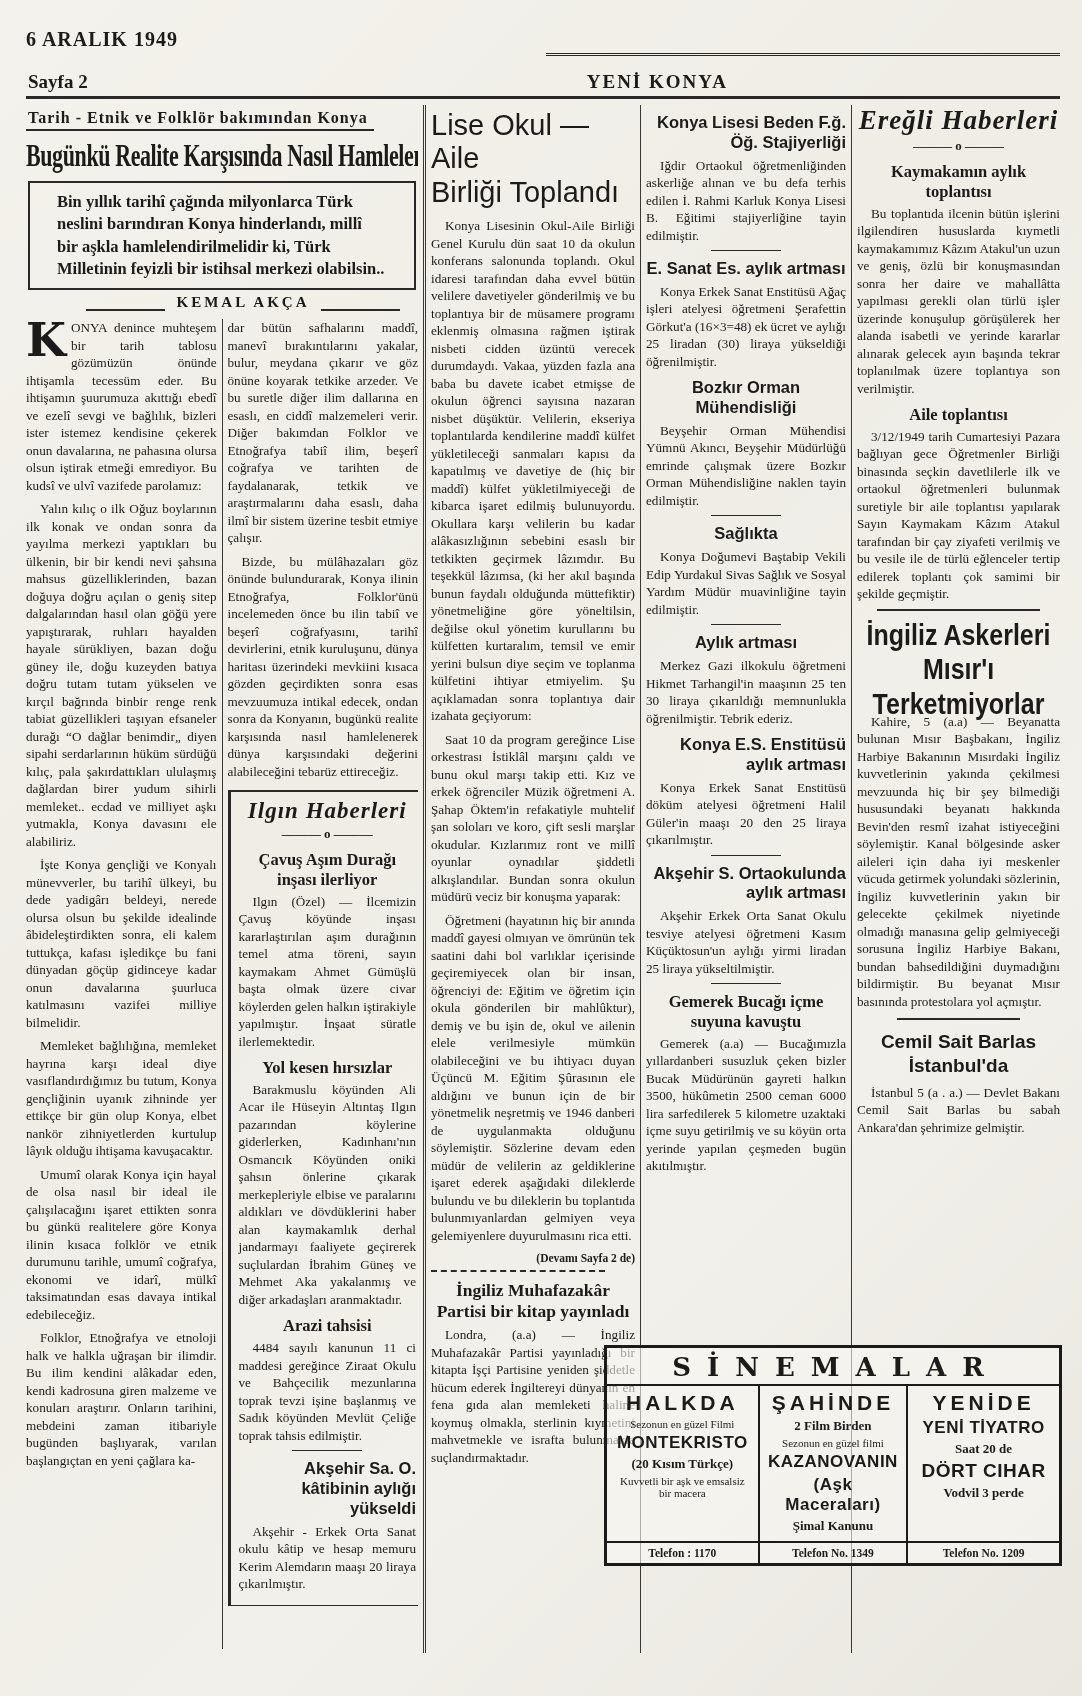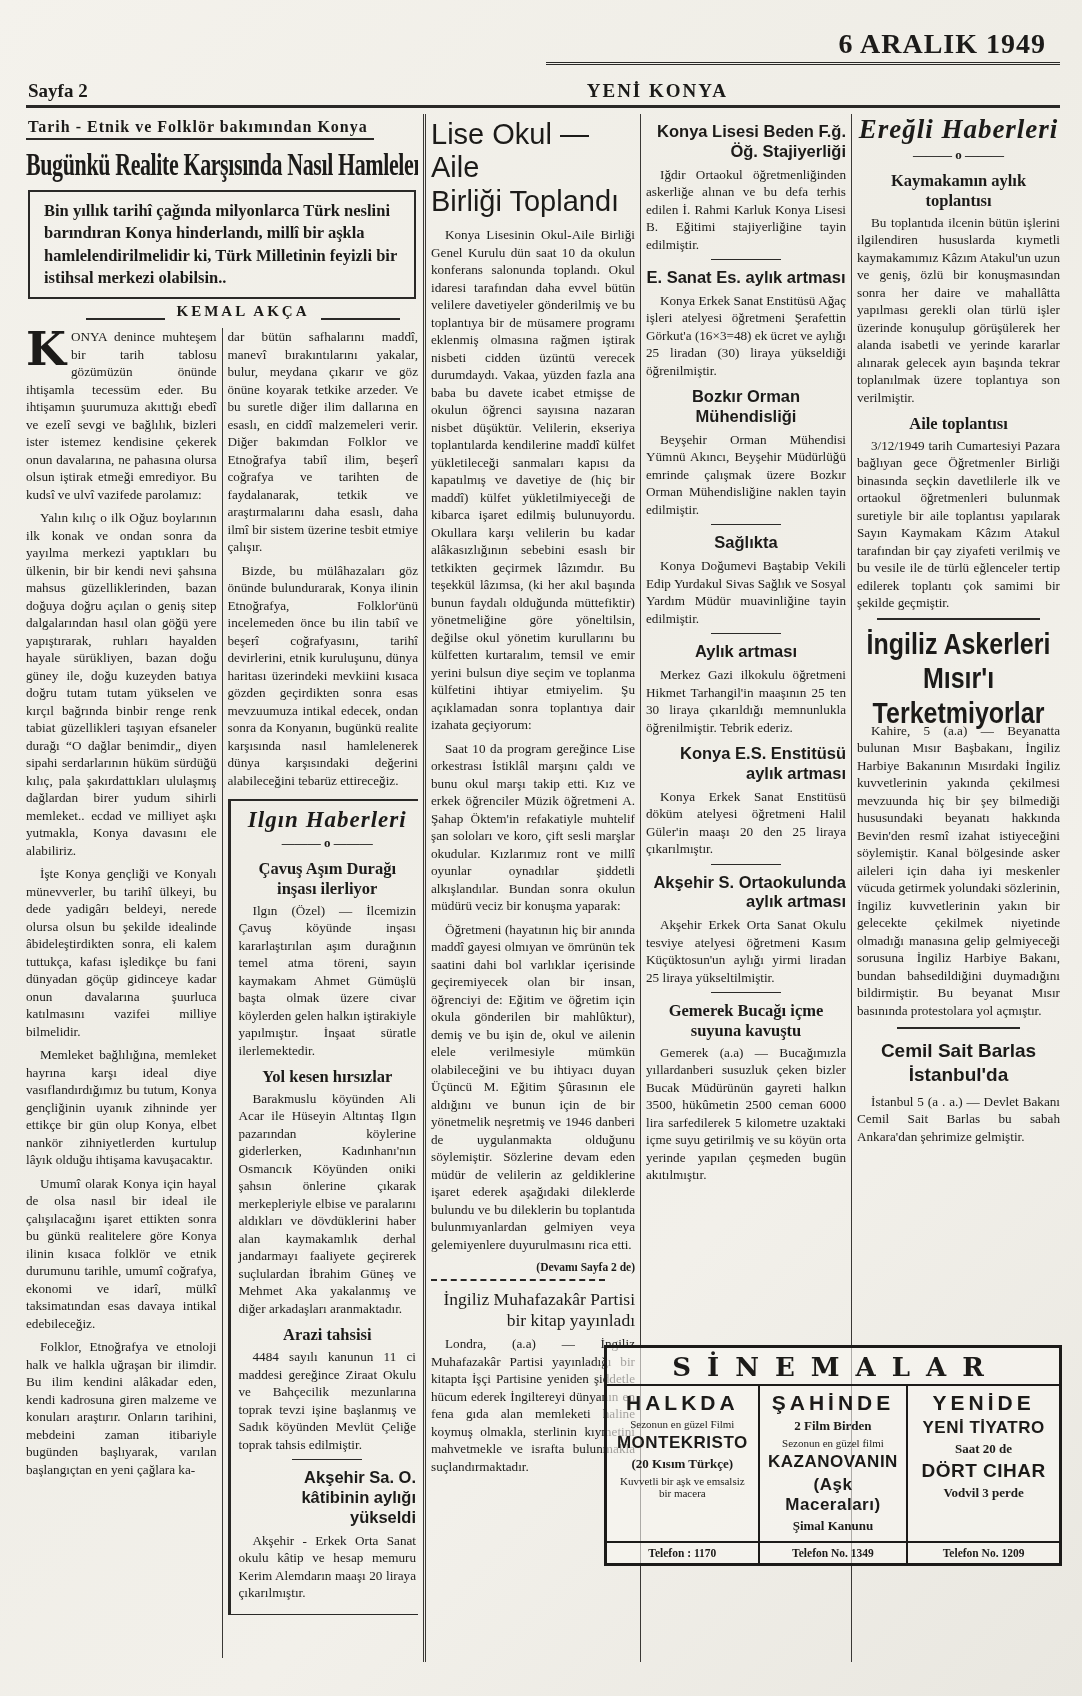"6 ARALIK 1949" .date-line { font-size: 28px -> 20px; text-align: right -> none }
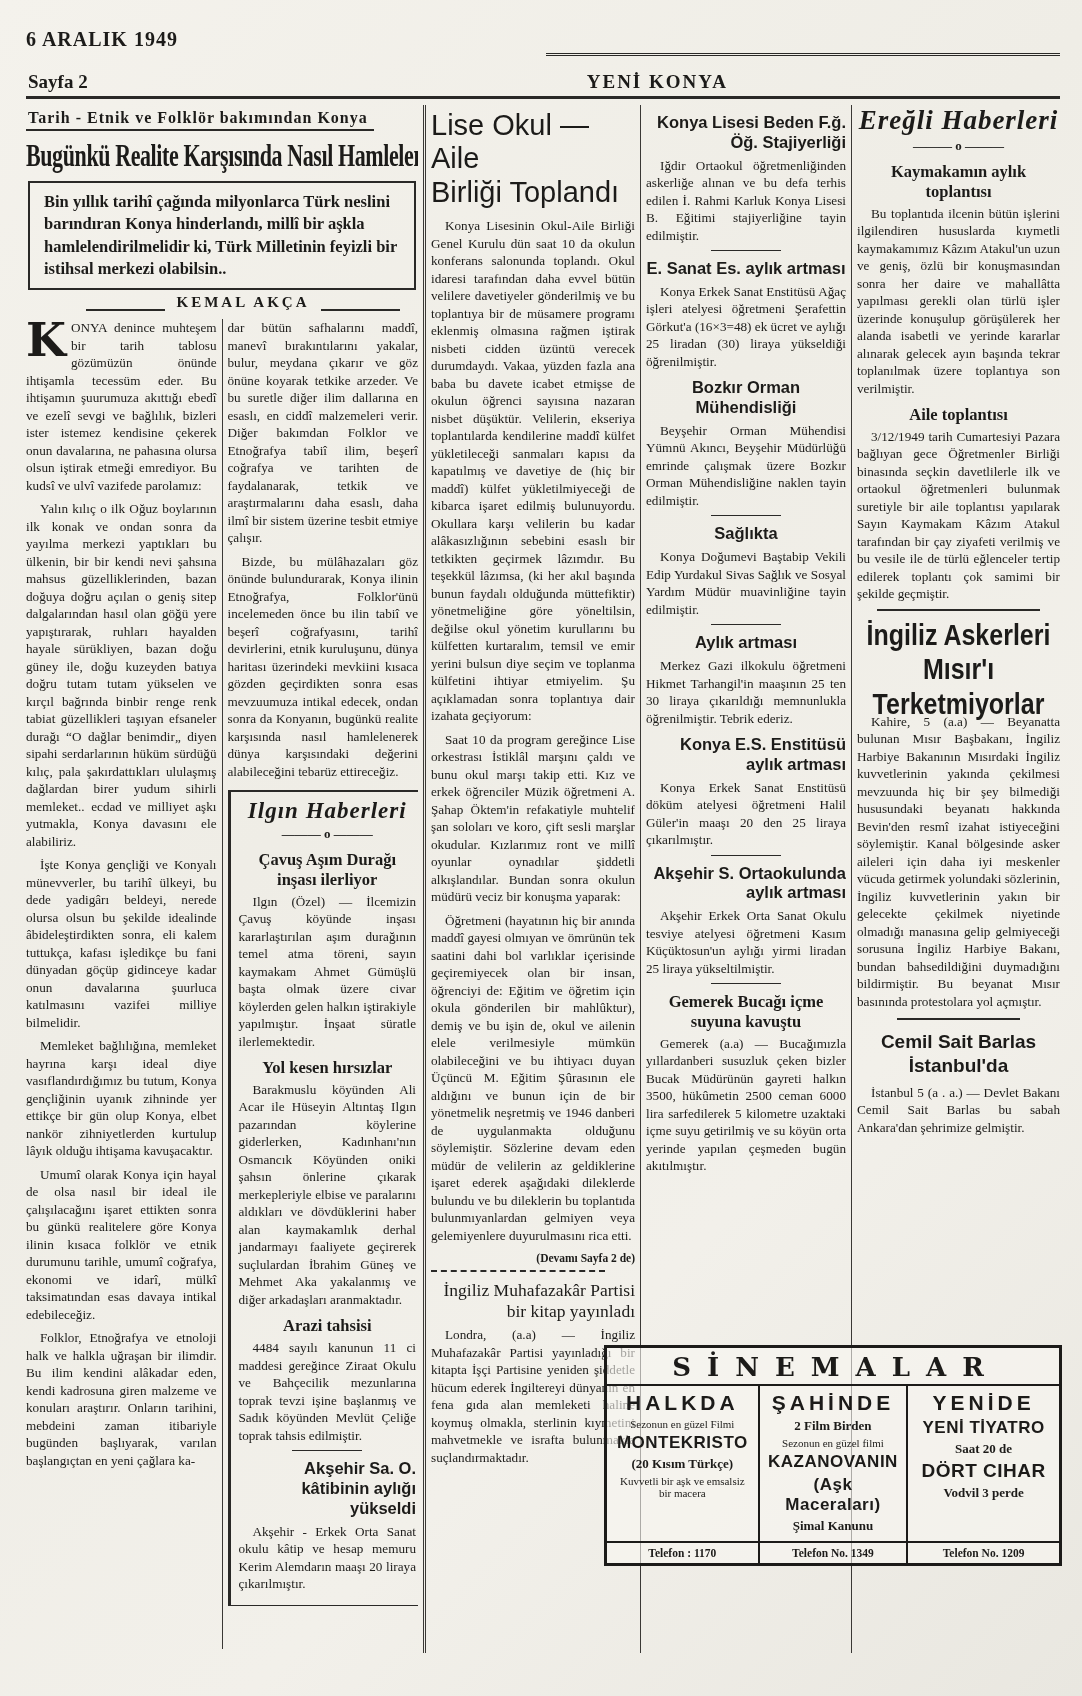"Bin yıllık tarihî çağında milyonlarca" .lede-box { padding: 8px 14px -> 8px 27px }
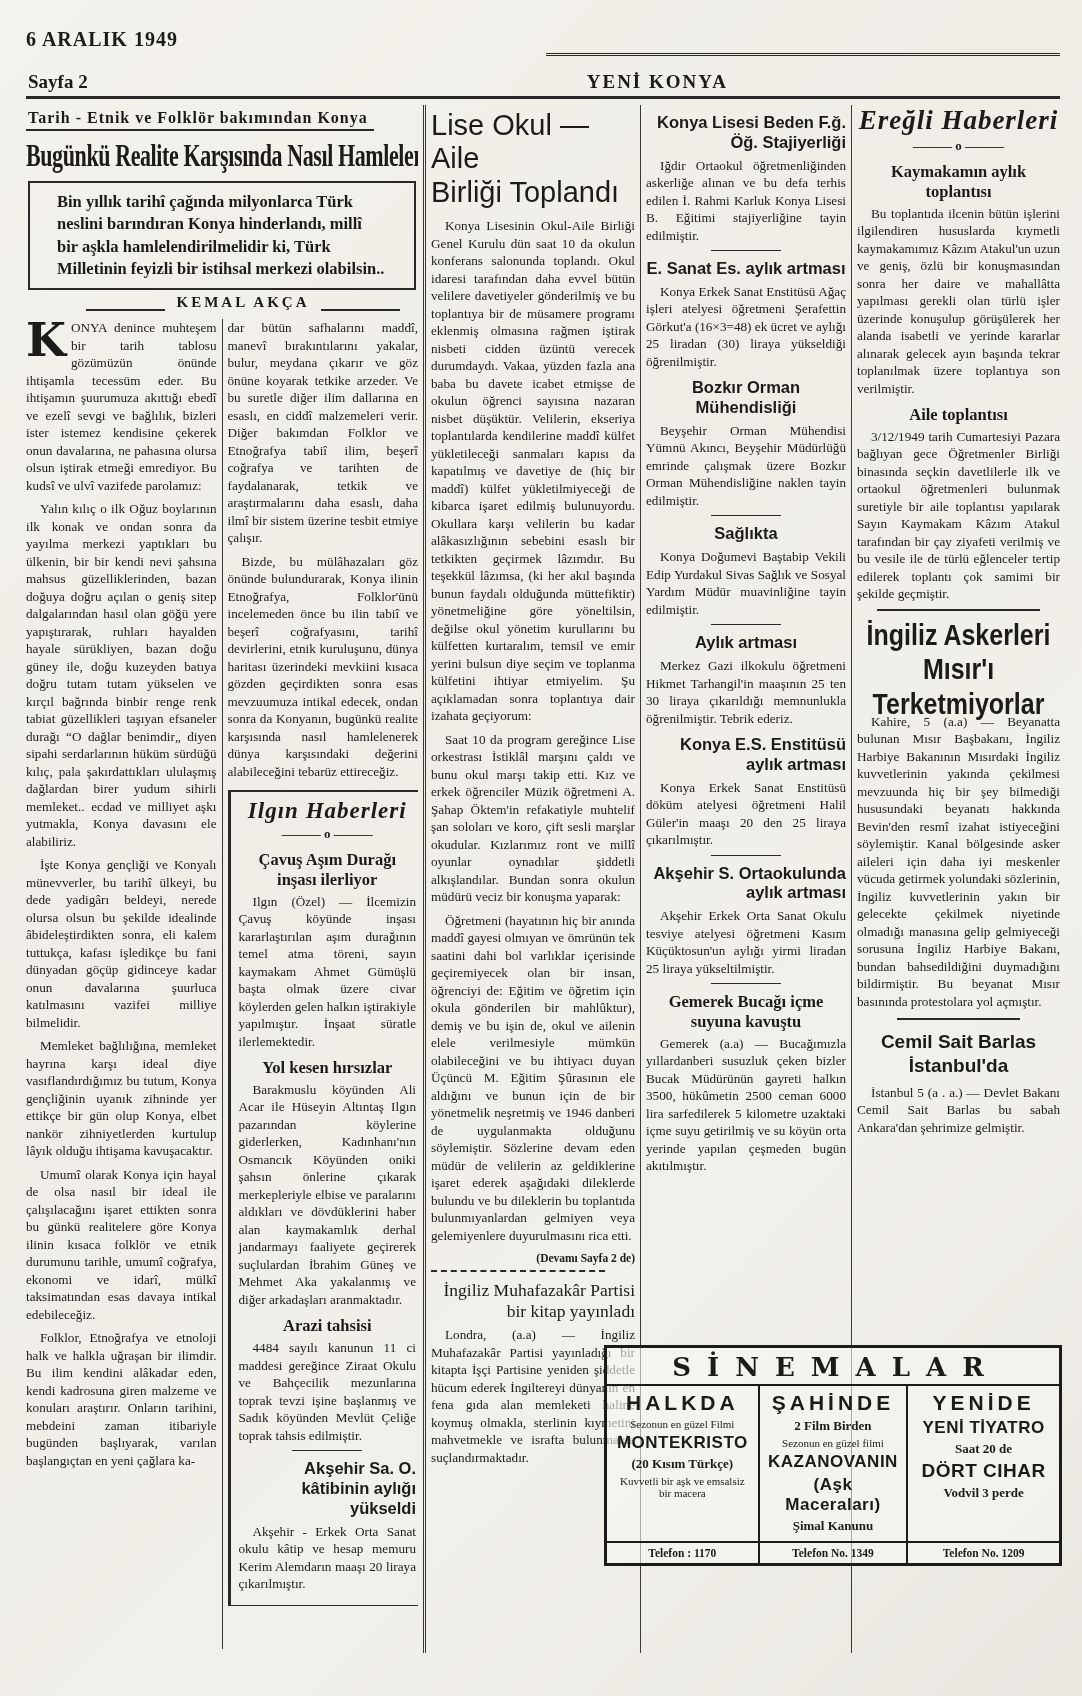"İngiliz Muhafazakâr Partisi bir kitap" .kitap-head { font-weight: normal -> bold; text-align: right -> center }
